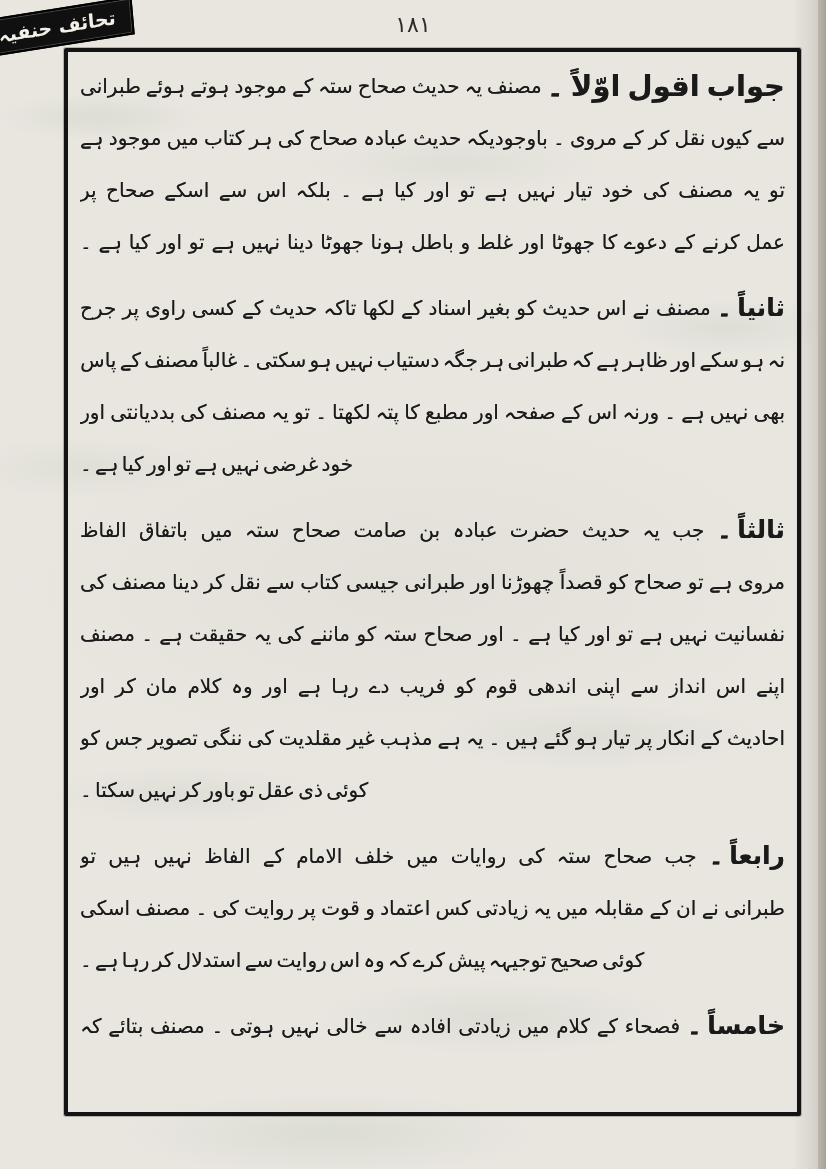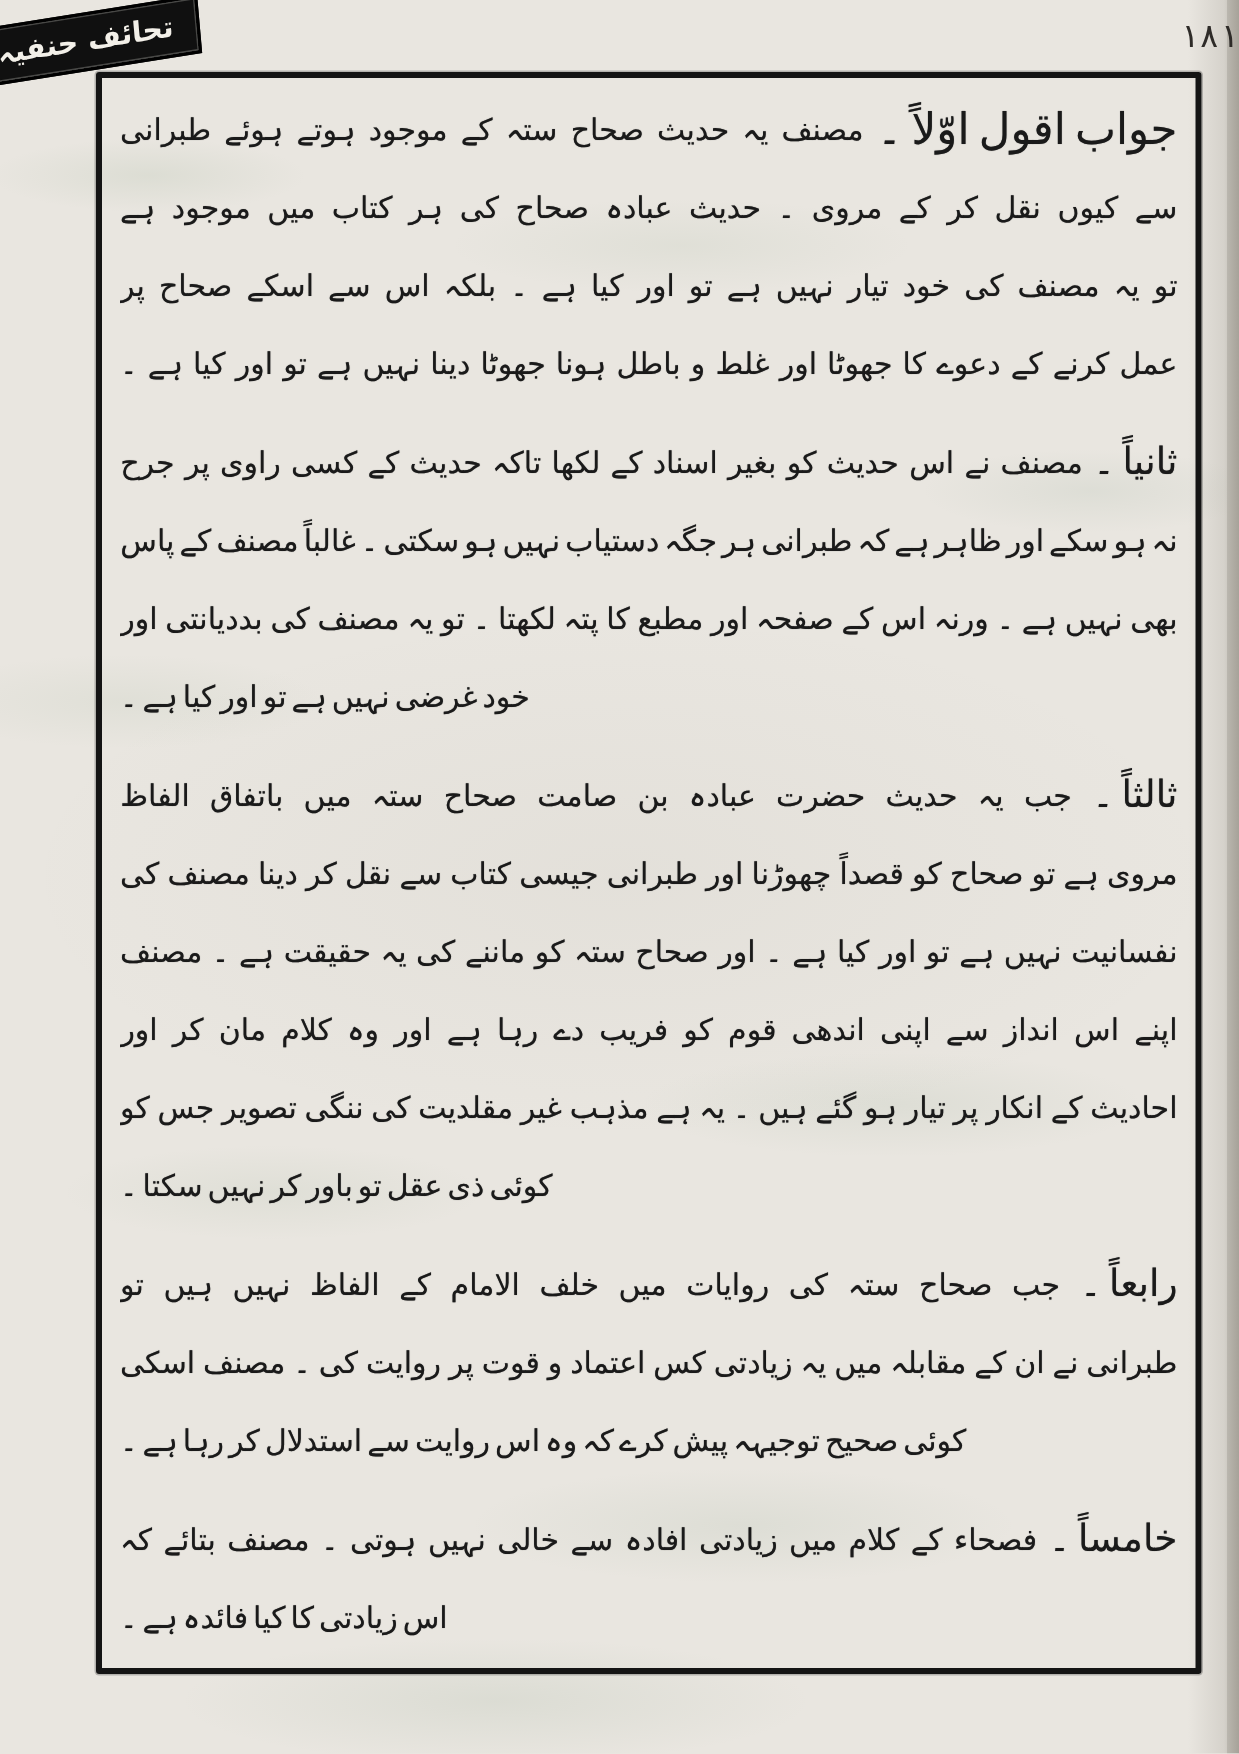"١٨١" .page-number { font-family: Liberation Mono, monospace -> none; text-align: right -> center }
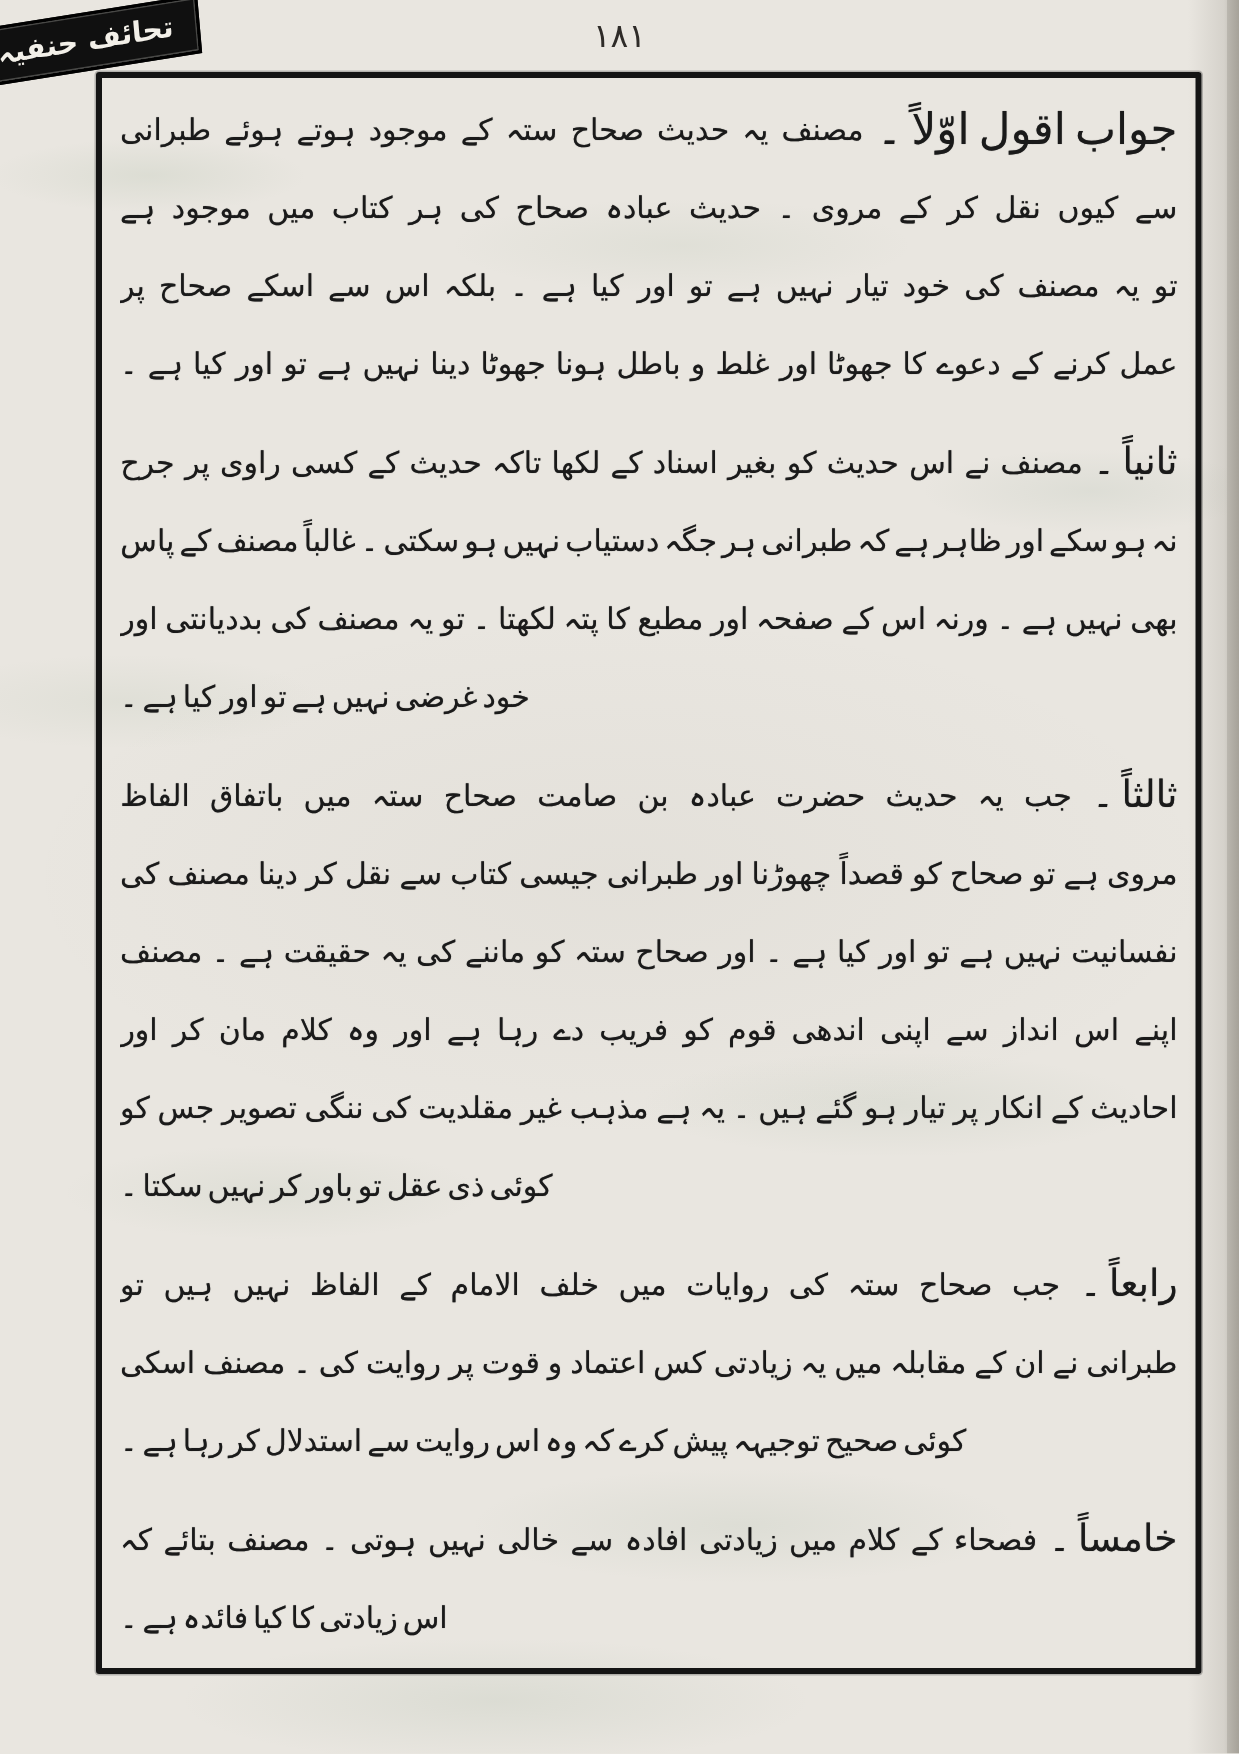"جواب اقول اوّلاً ۔" .lead { font-weight: normal -> bold }
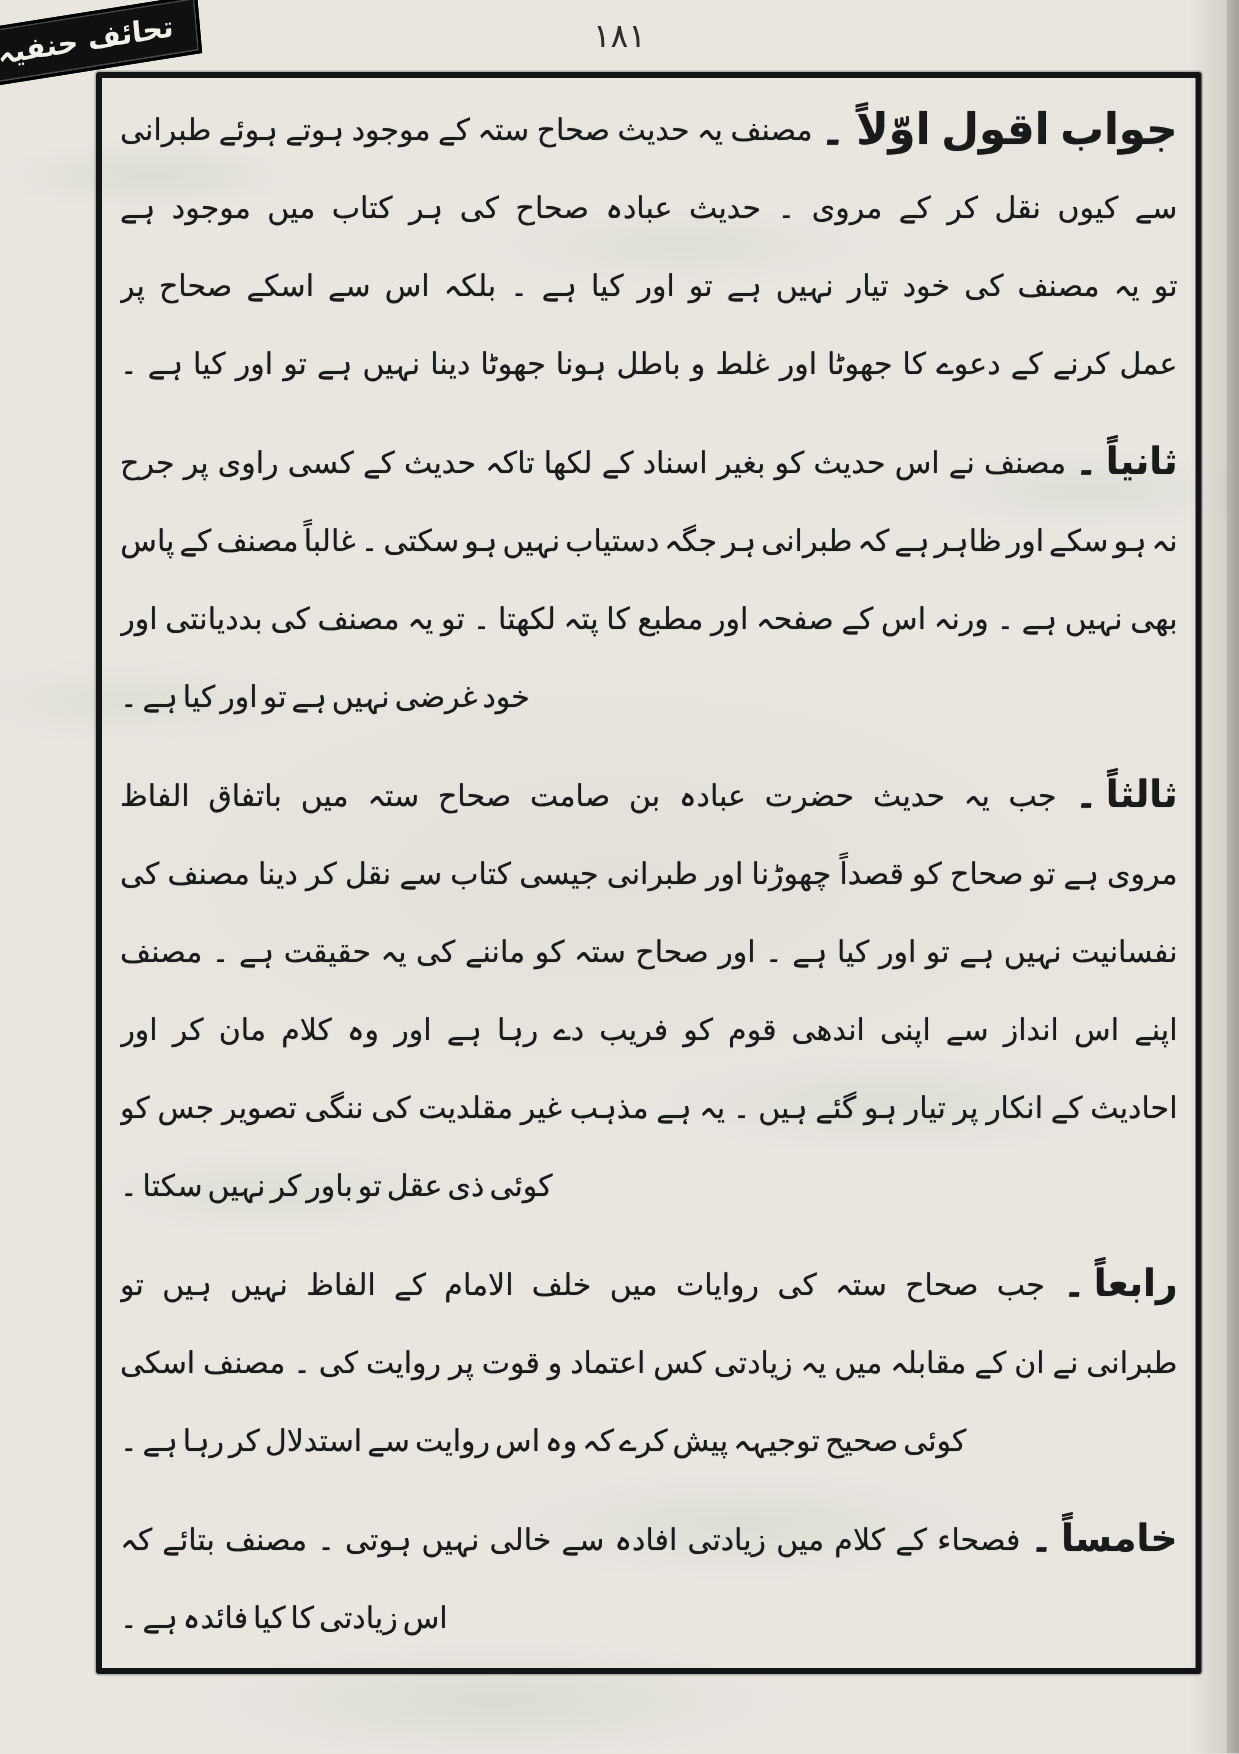"باوجودیکہ" span.w { html: none -> <span>باوجودیکہ</span> }
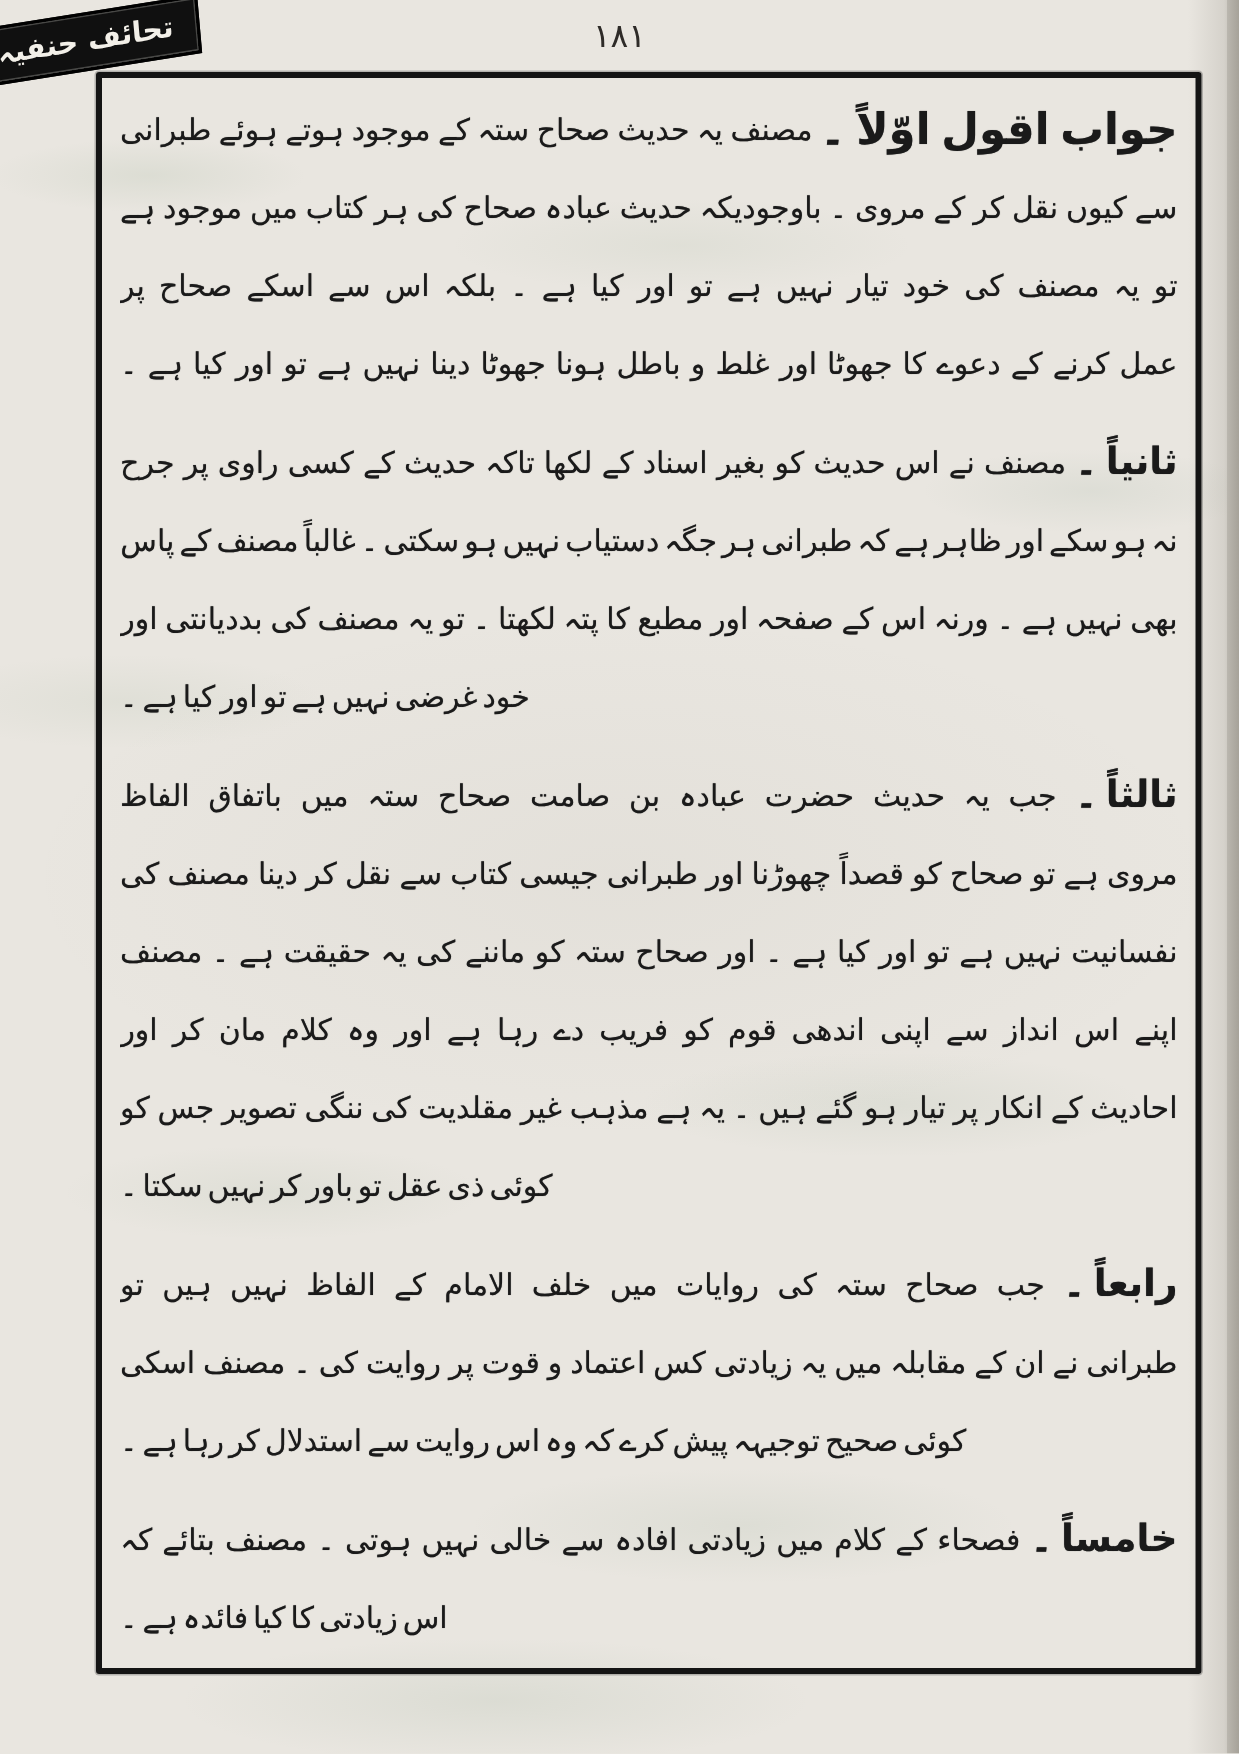"اس زیادتی کا کیا فائدہ" div.line { html: <div><span>اس </span><span>زیادتی </span><span>کا </span><span>کیا </span><span>فائدہ </span><span>ہے </span><span>۔</span></div> -> none }
